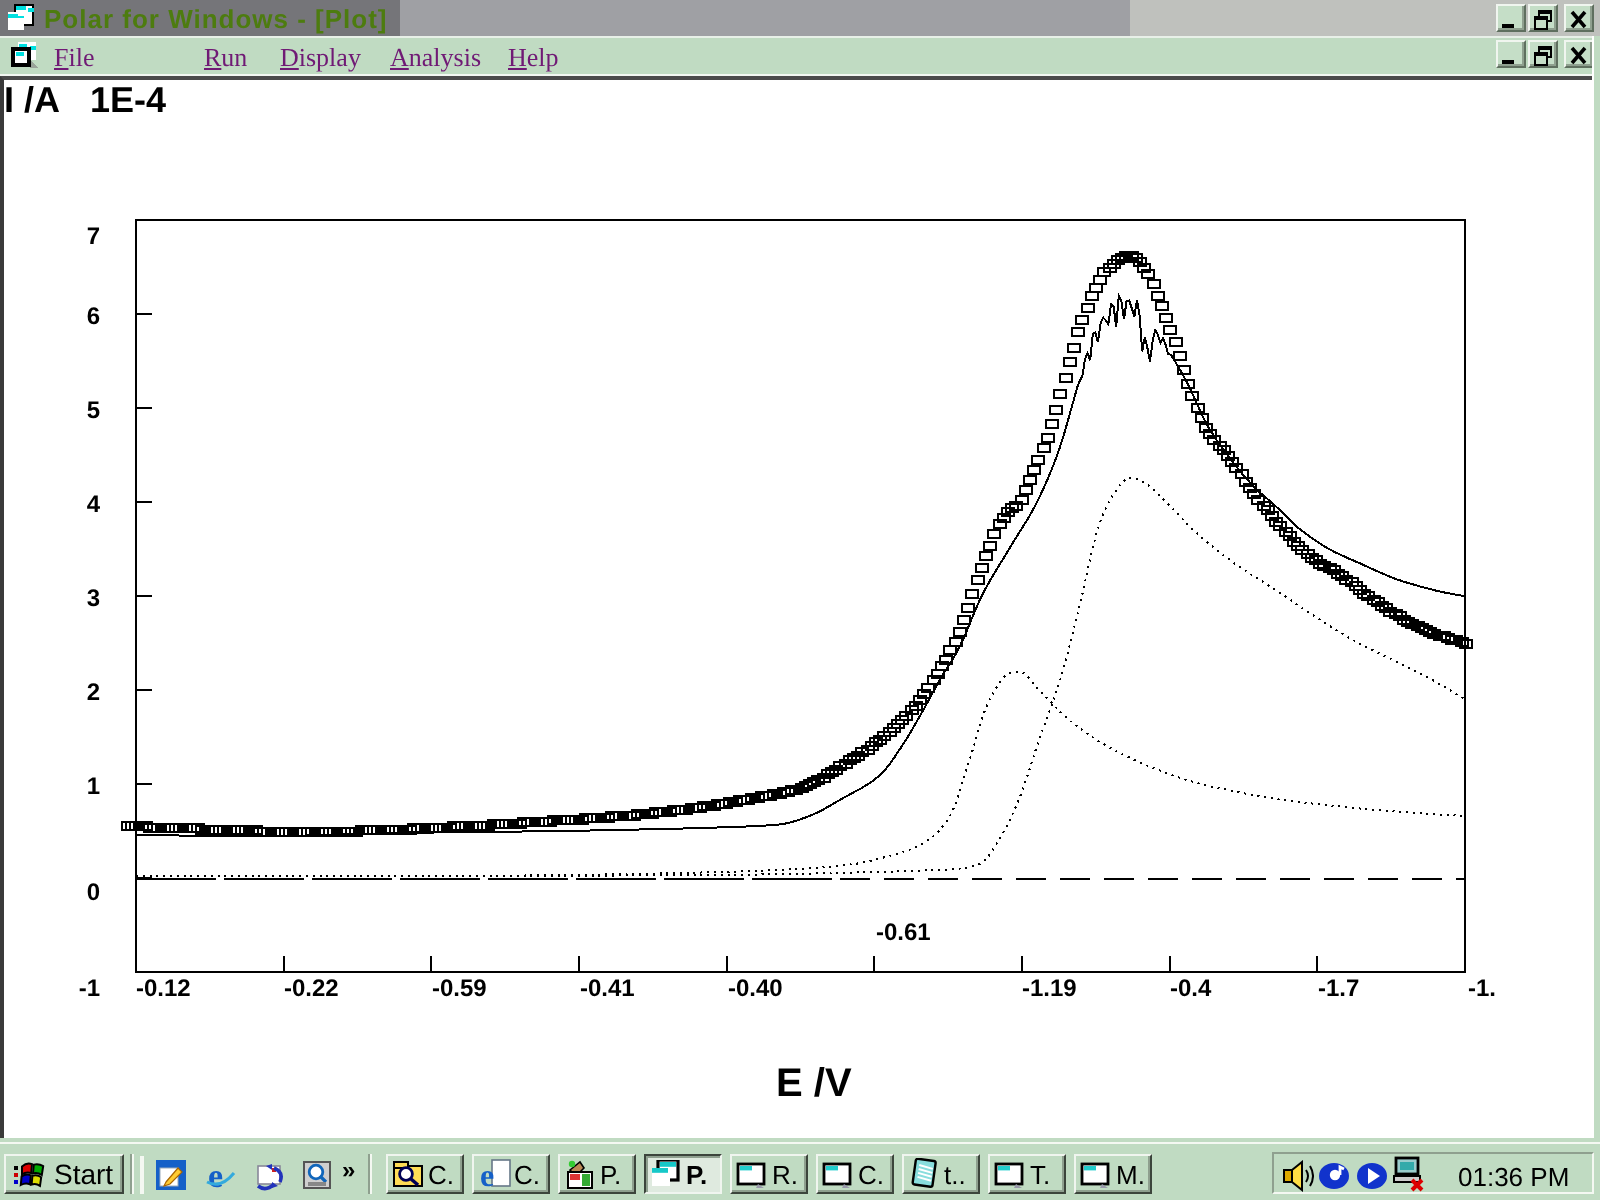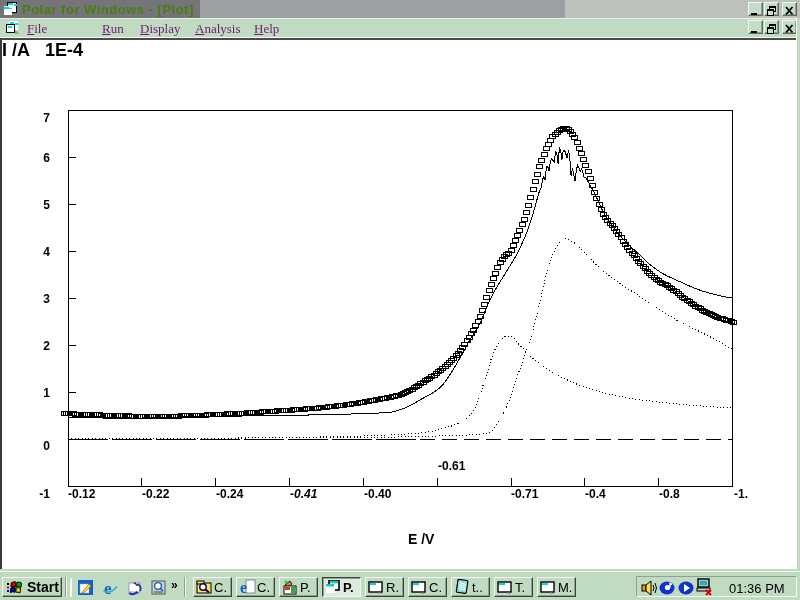"-0.24" div.abs { text: -0.24 -> -0.59 }
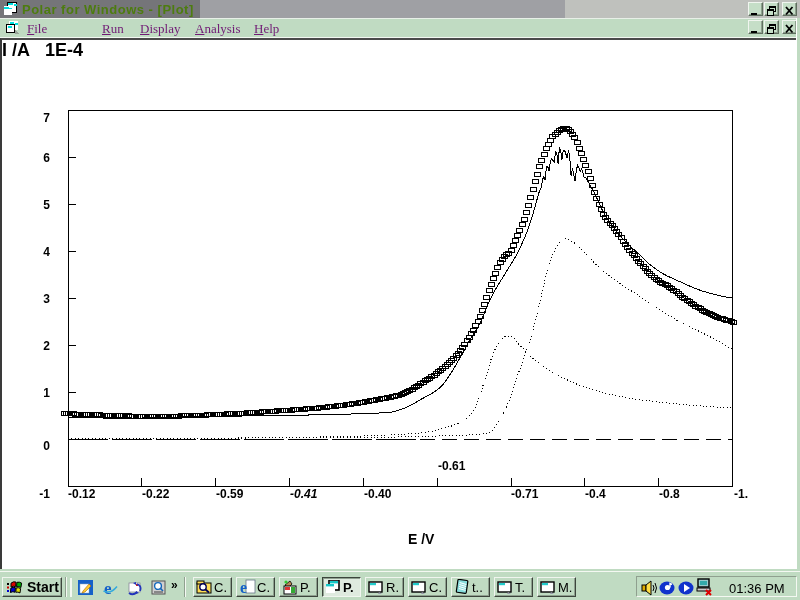"-0.41" div.abs { font-style: italic -> none }
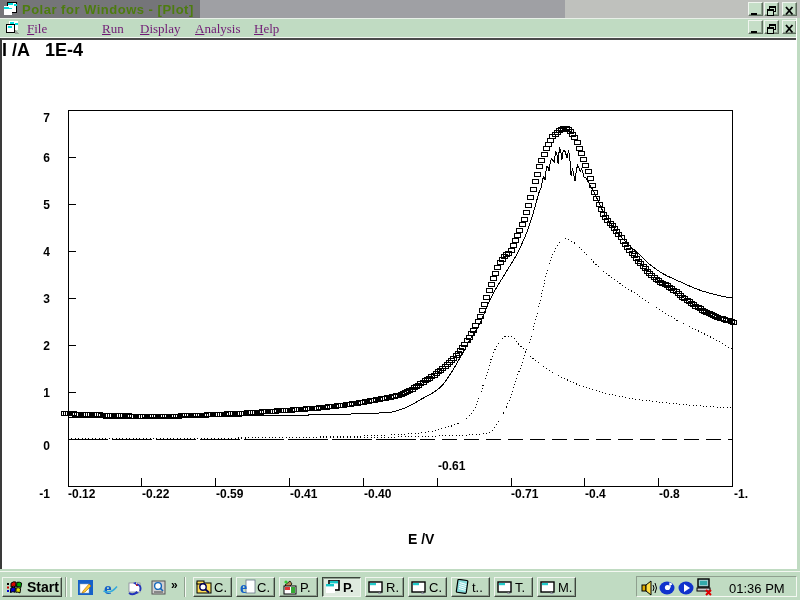"-0.71" div.abs { text: -0.71 -> -1.19 }
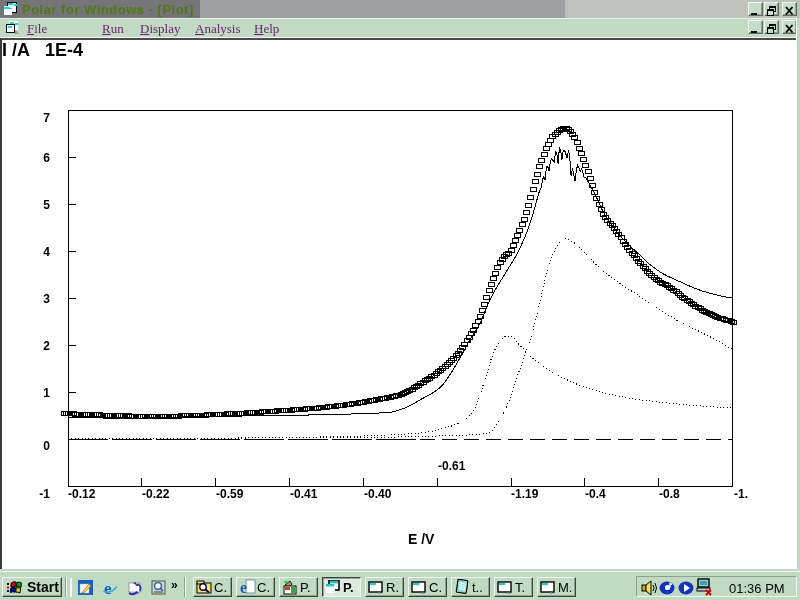"-0.8" div.abs { text: -0.8 -> -1.7 }
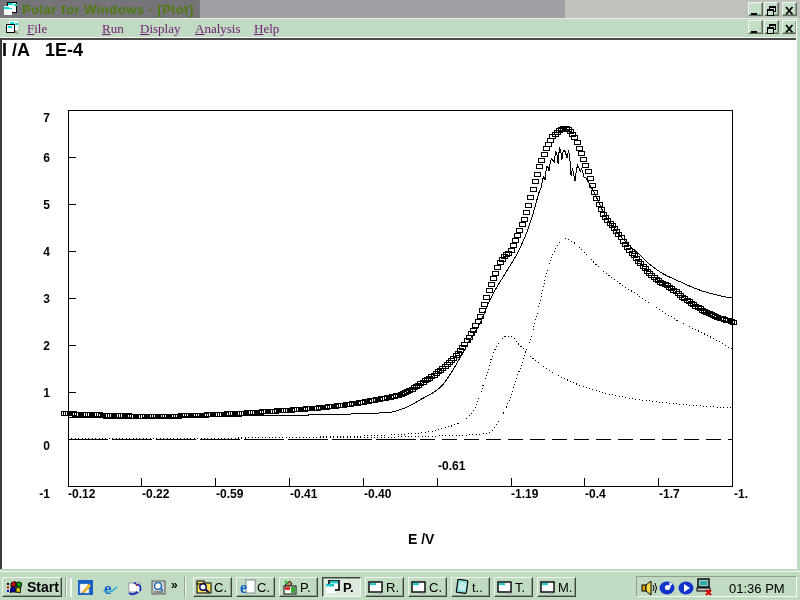"E /V" div.abs { font-size: 14px -> 20px; left: 408px -> 388px }
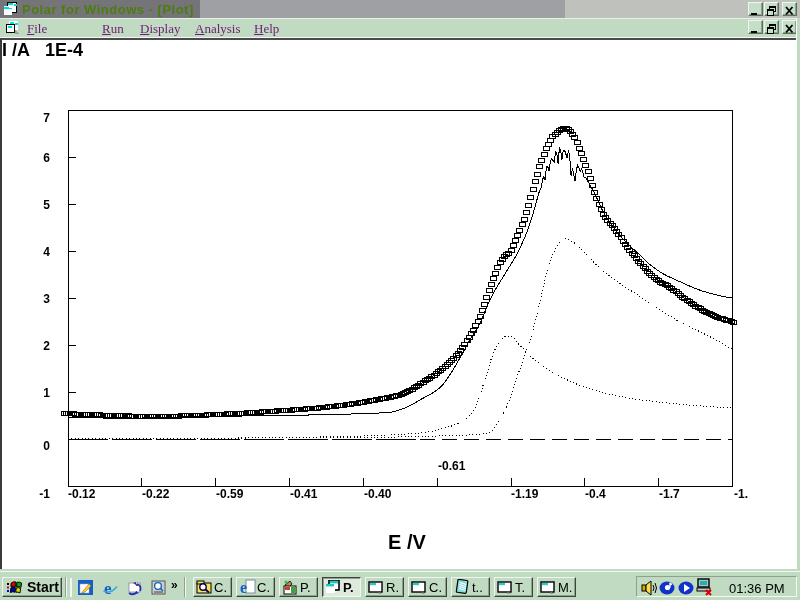"Start" span { font-weight: bold -> normal }
